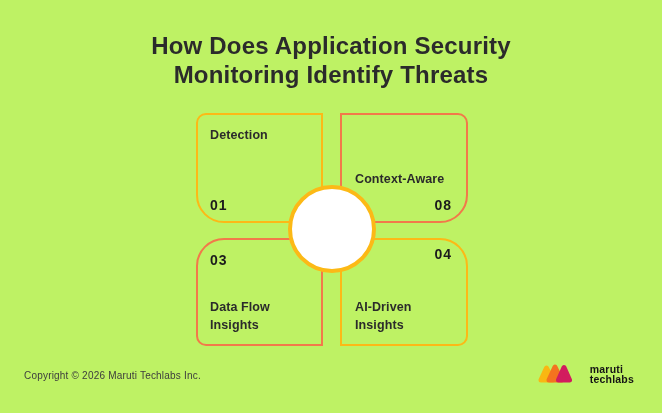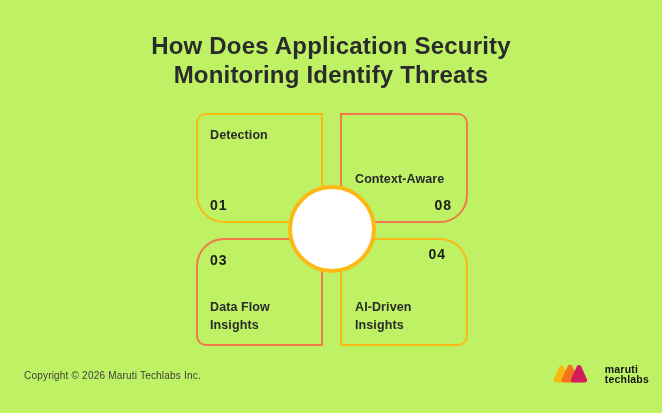"04" .q4 .num { right: 20px -> 14px }
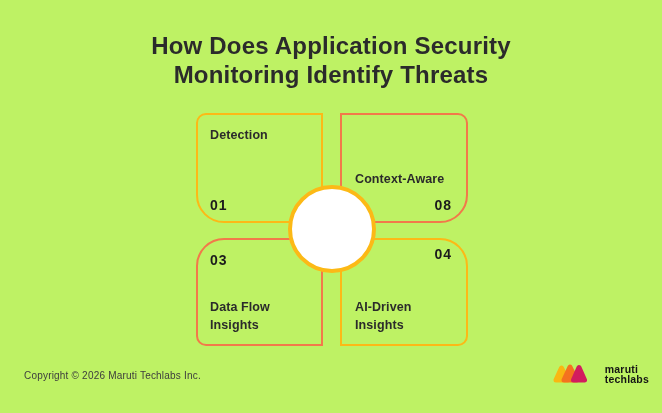"maruti" .logo { right: 13px -> 28px }
